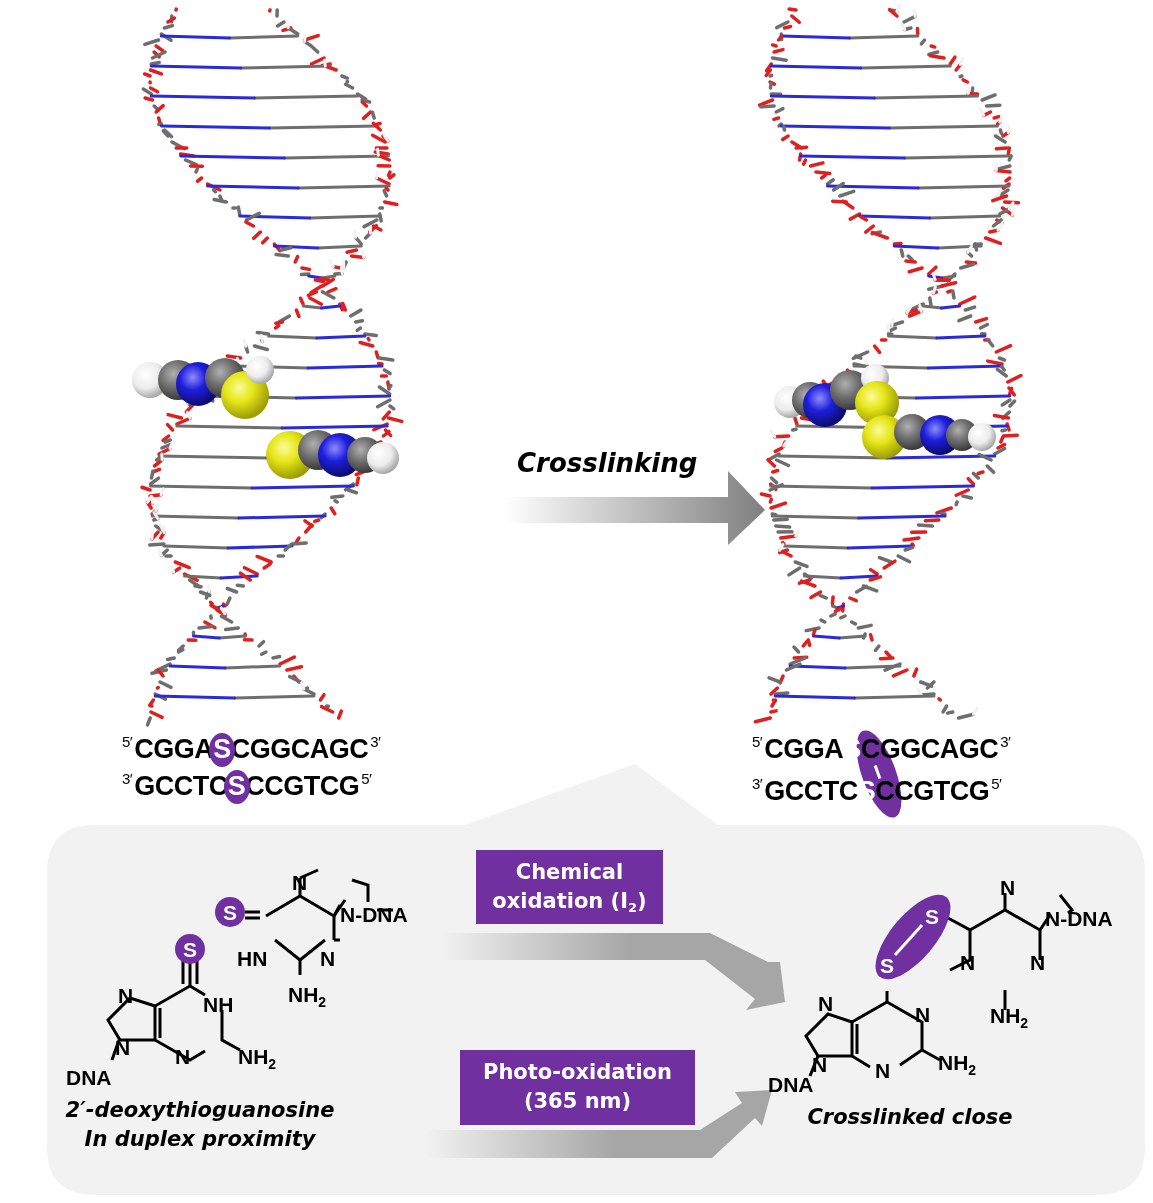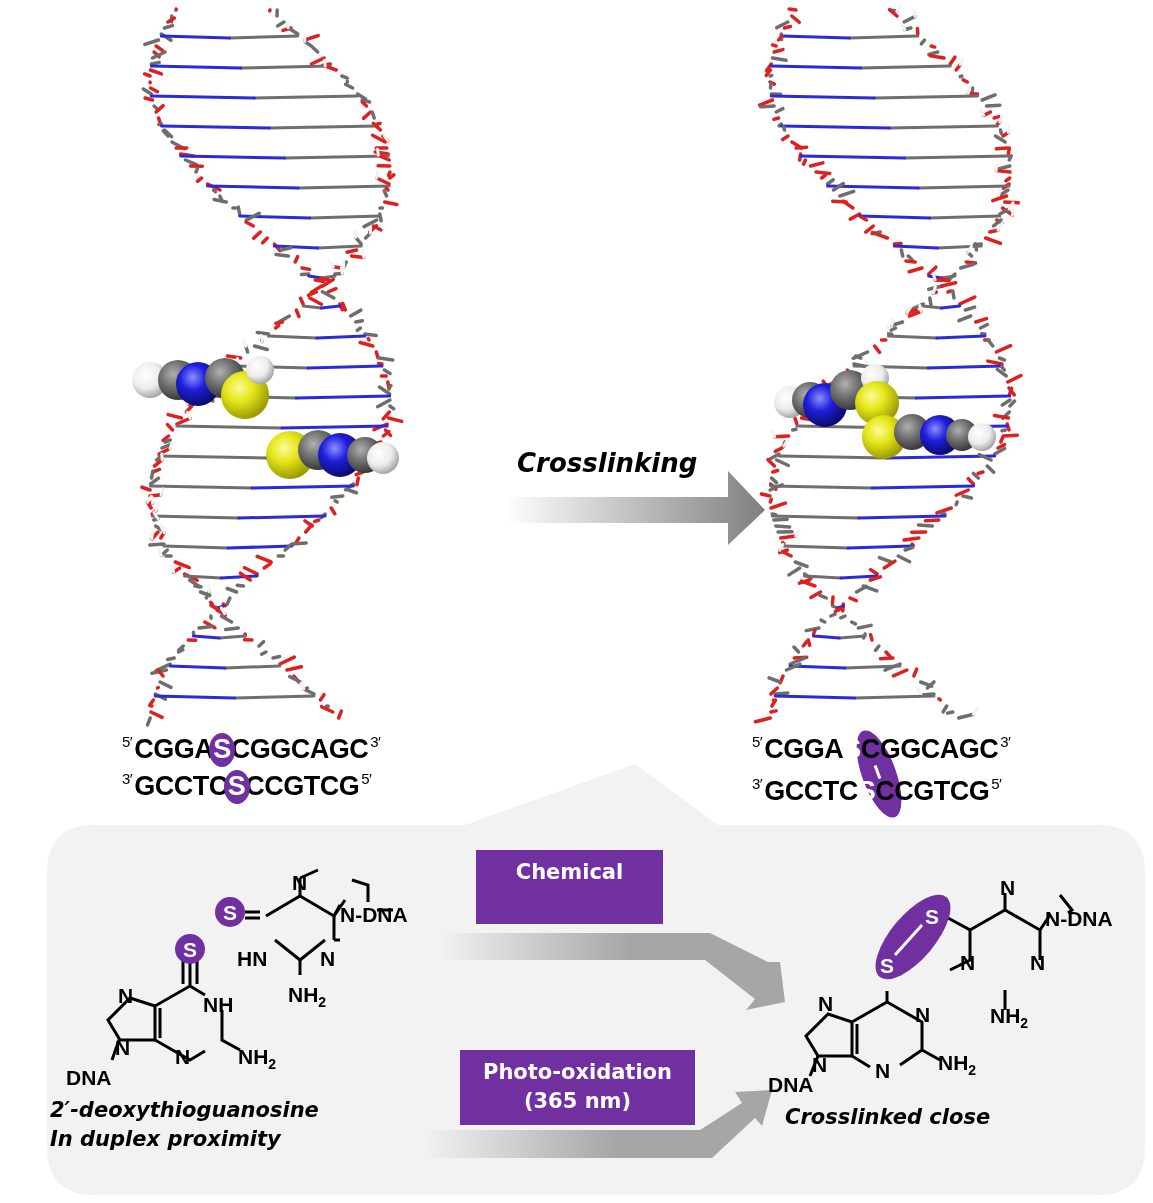"oxidation (I2)" div { html: none -> <div><span>oxidation (I</span><sub>2</sub><span>)</span></div> }
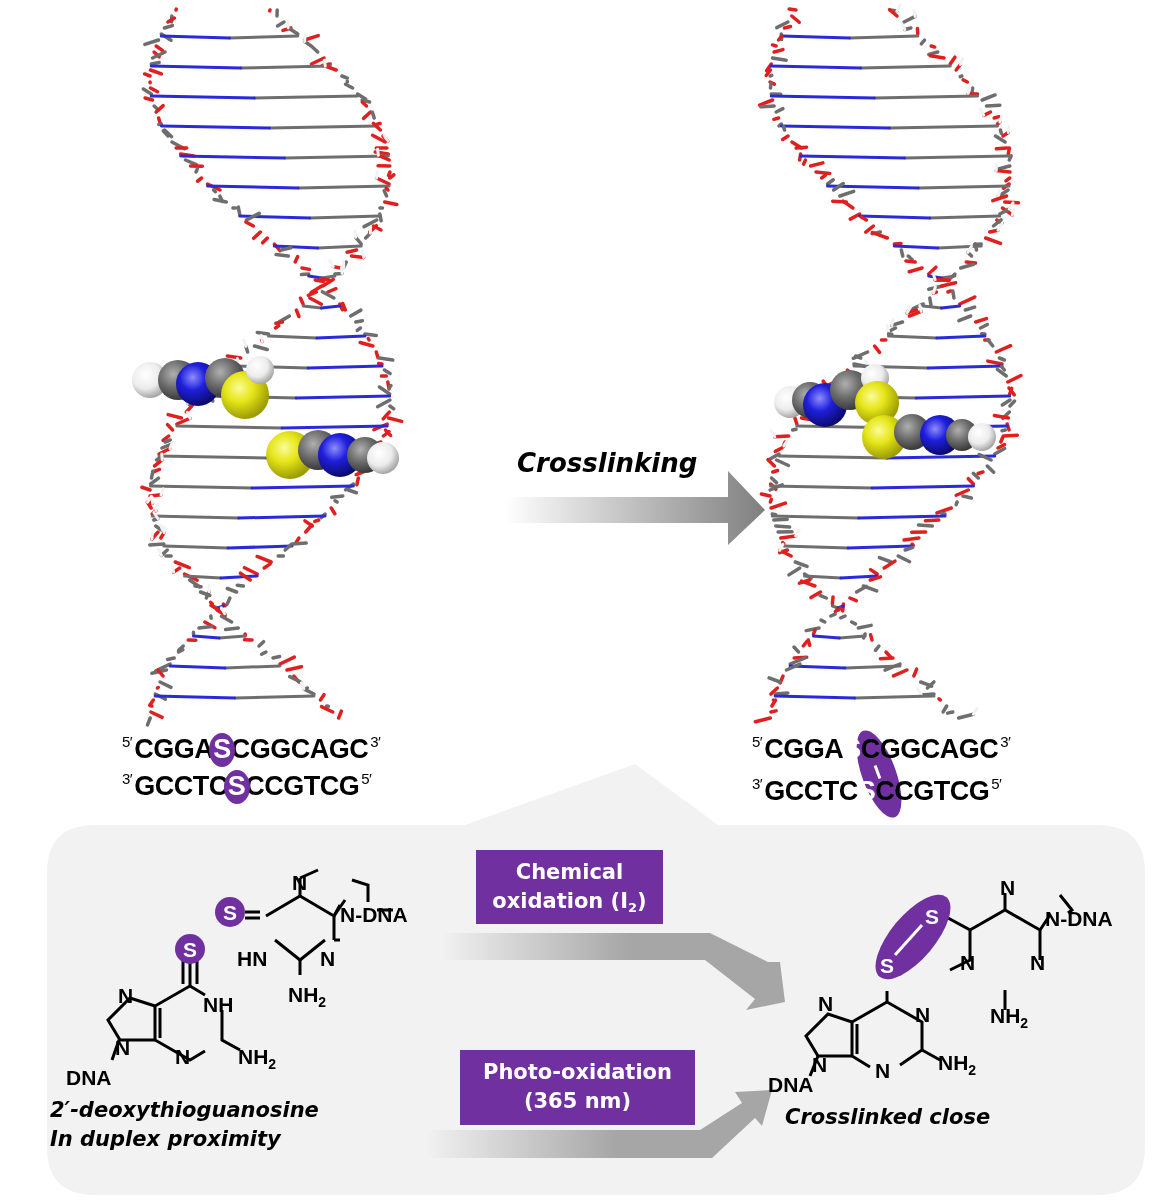"2′-deoxythioguanosine" .caption { text-align: left -> center }
